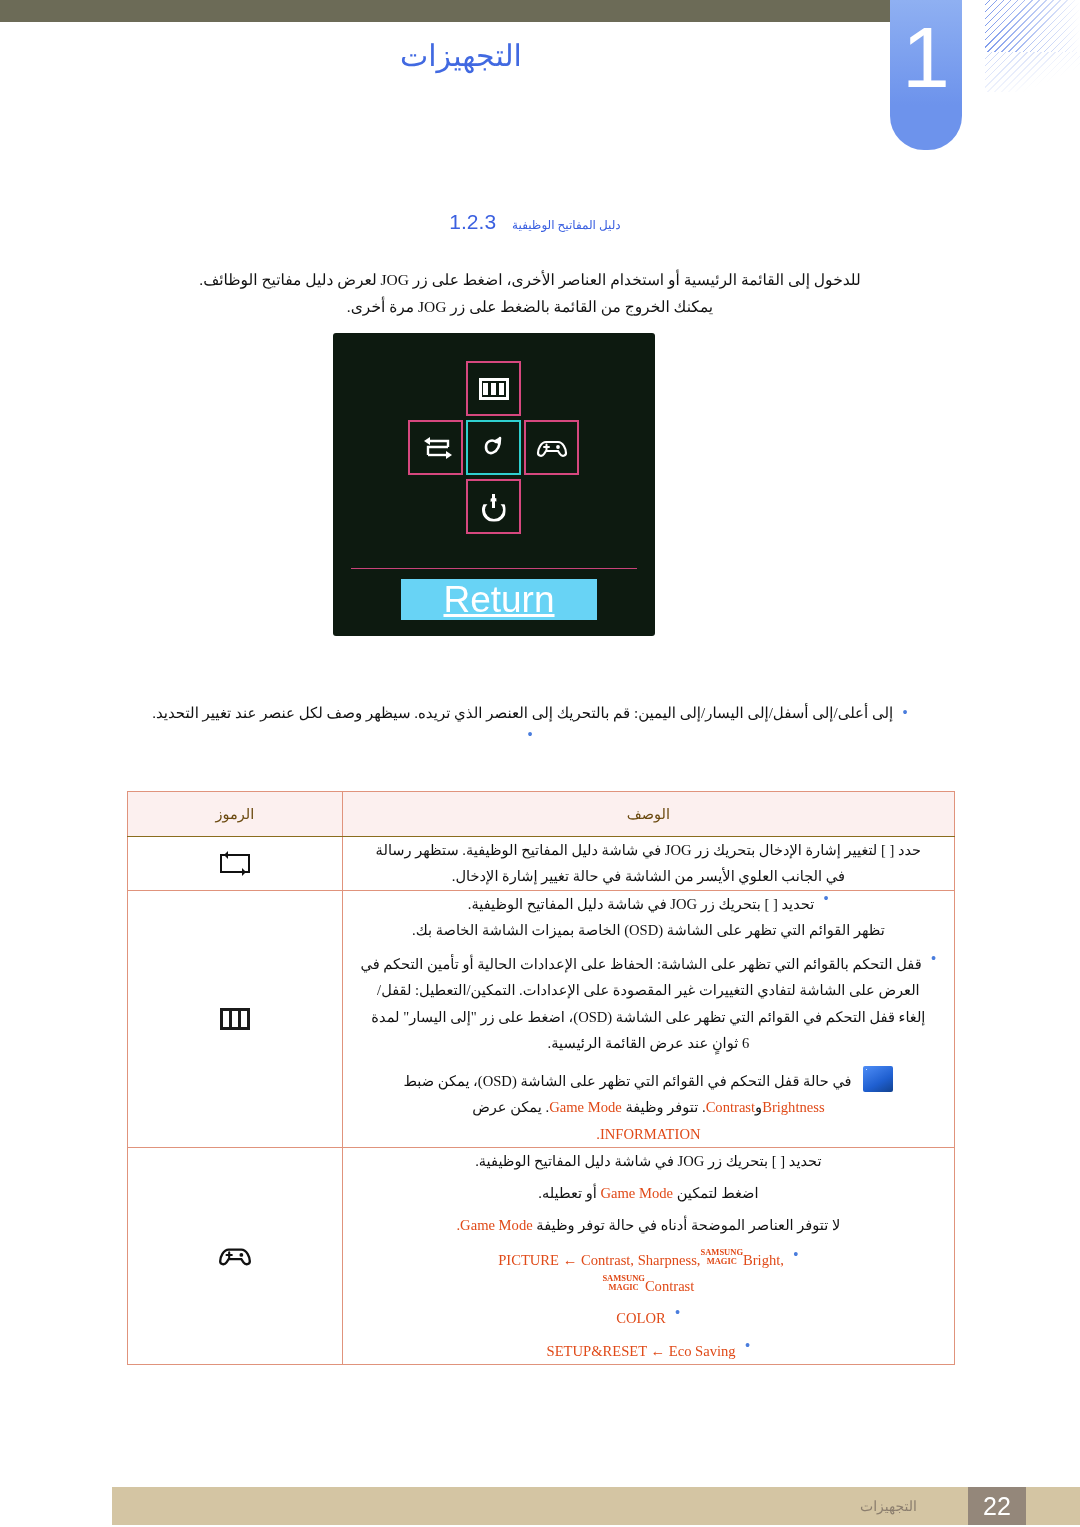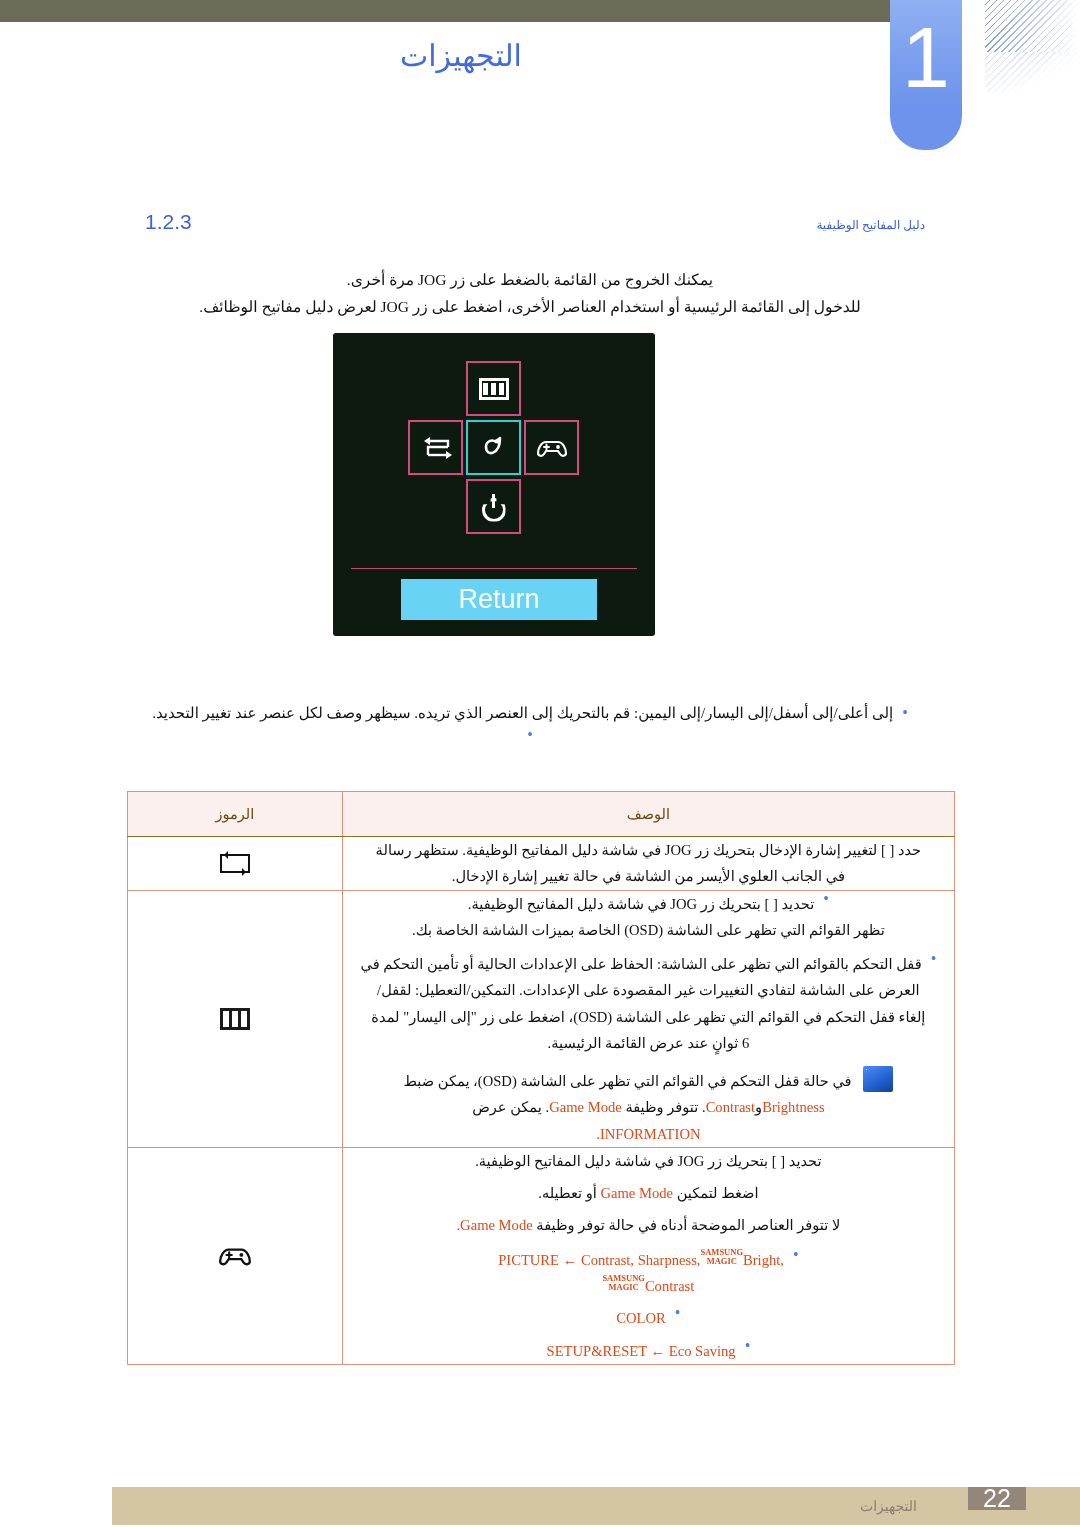"1.2.3" .sec-wrap { justify-content: space-between -> center }
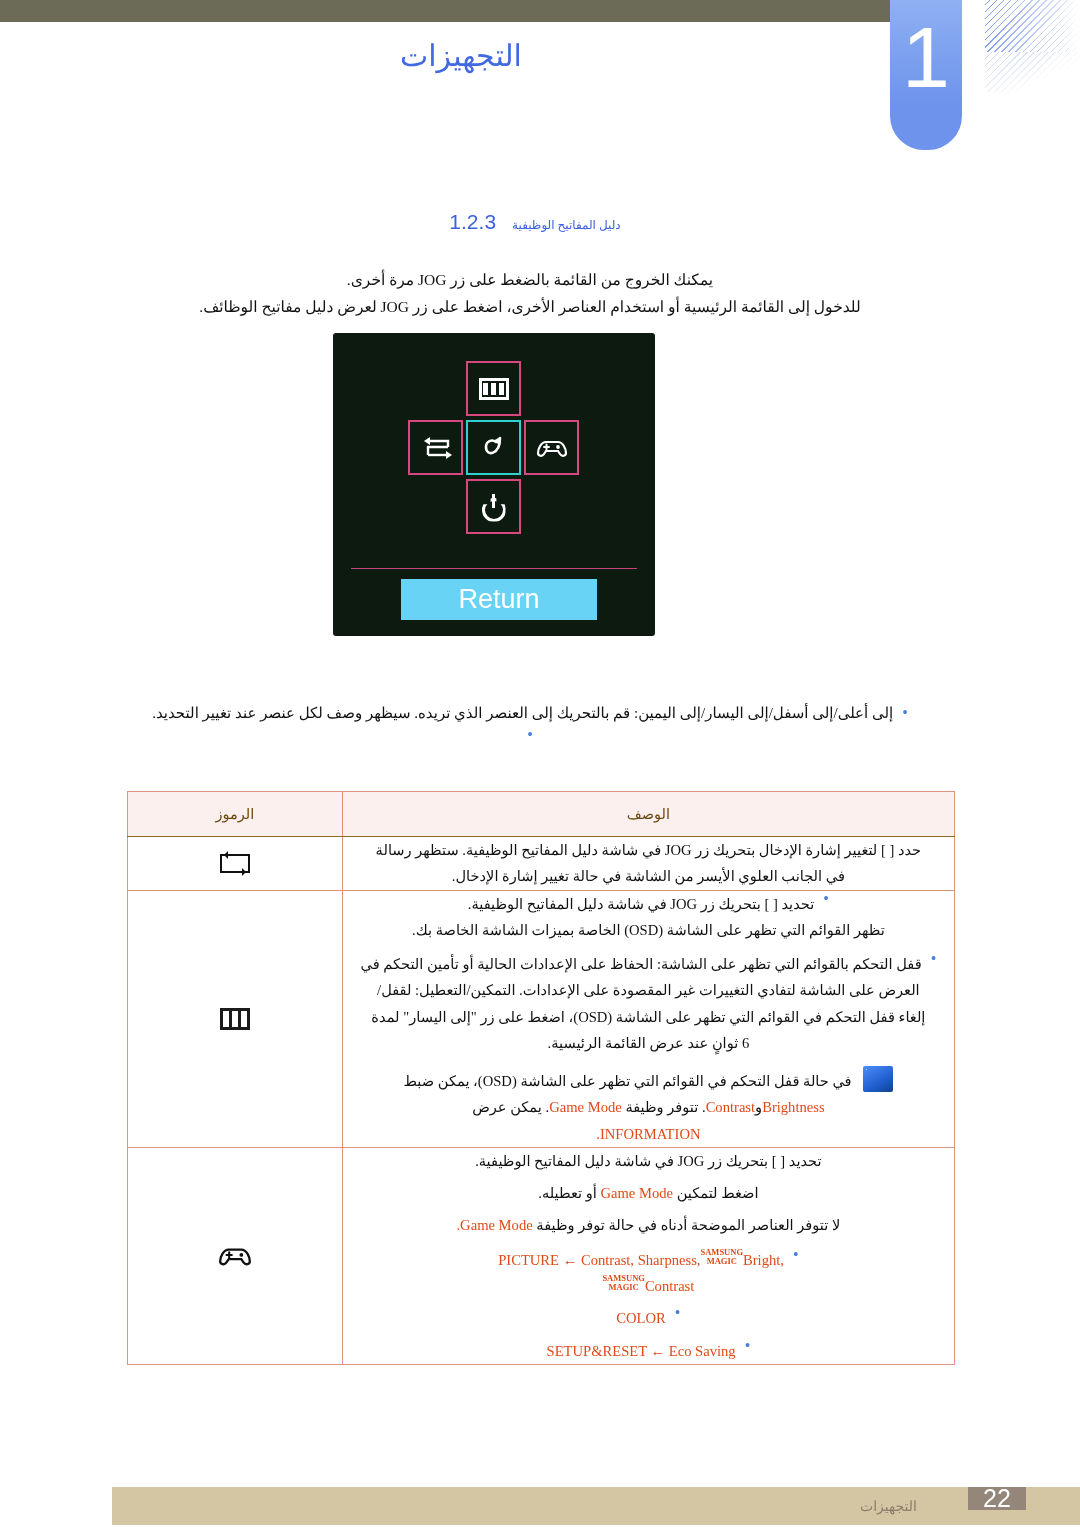"يمكنك الخروج من القائمة بالضغط" div { order: before "للدخول إلى القائمة الرئيسية أو" -> after "للدخول إلى القائمة الرئيسية أو" }
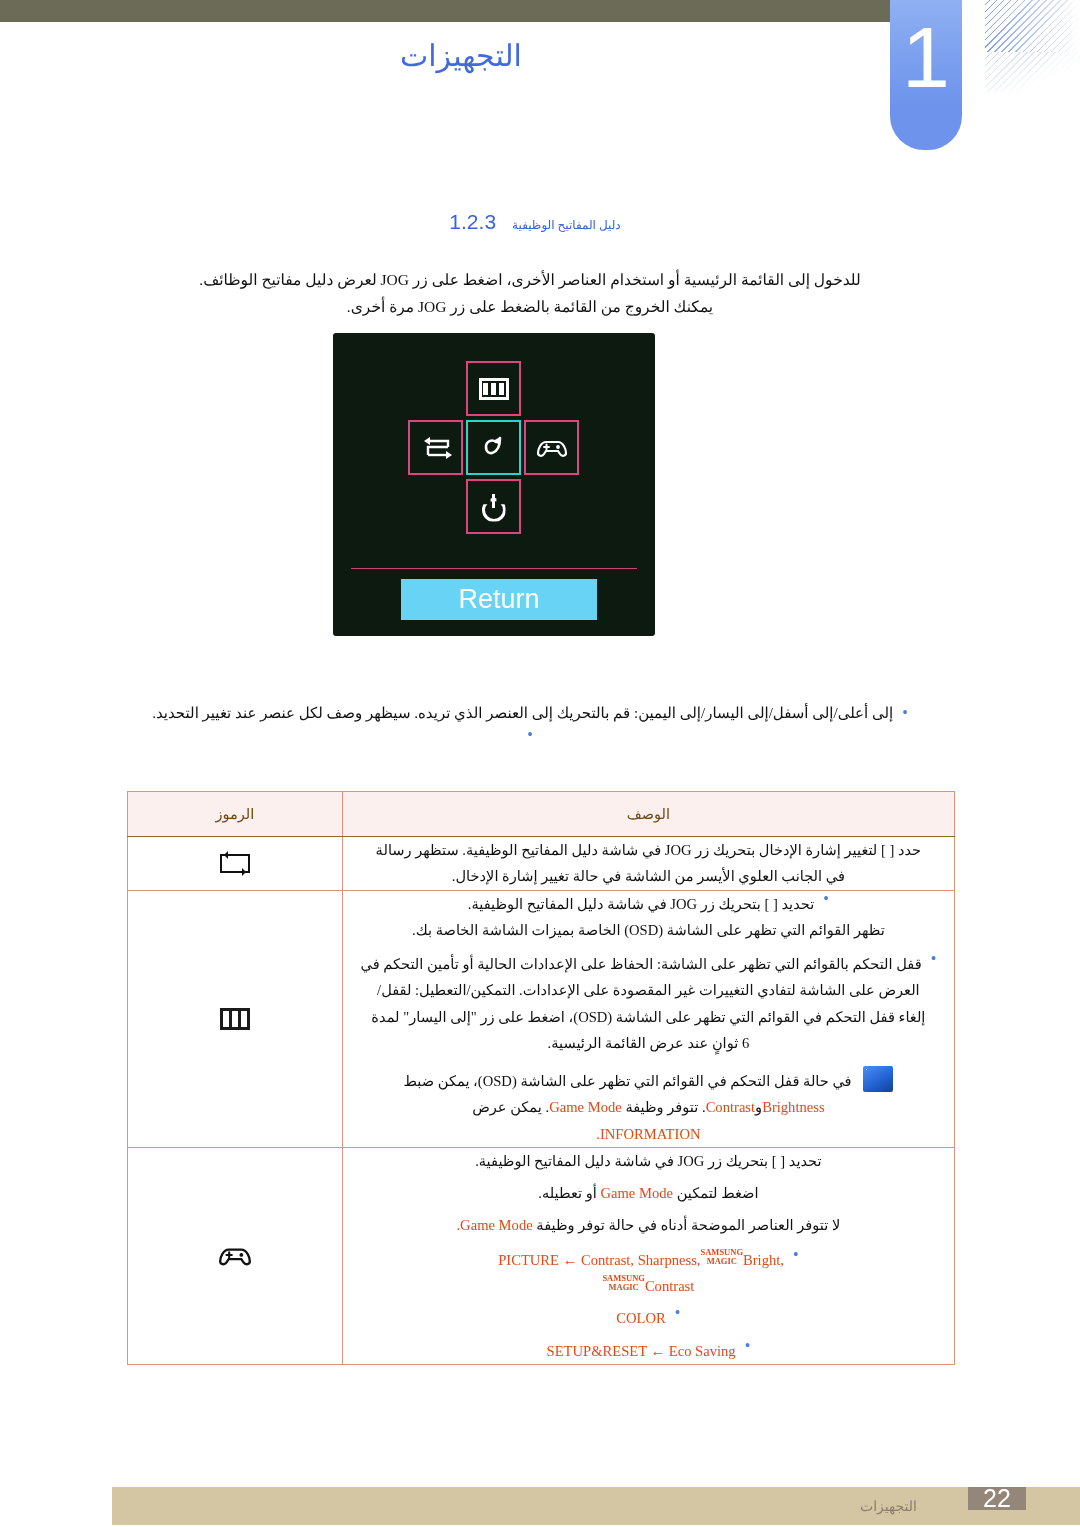"Return" .osd-return span { font-size: 27px -> 37px; text-decoration: none -> underline }
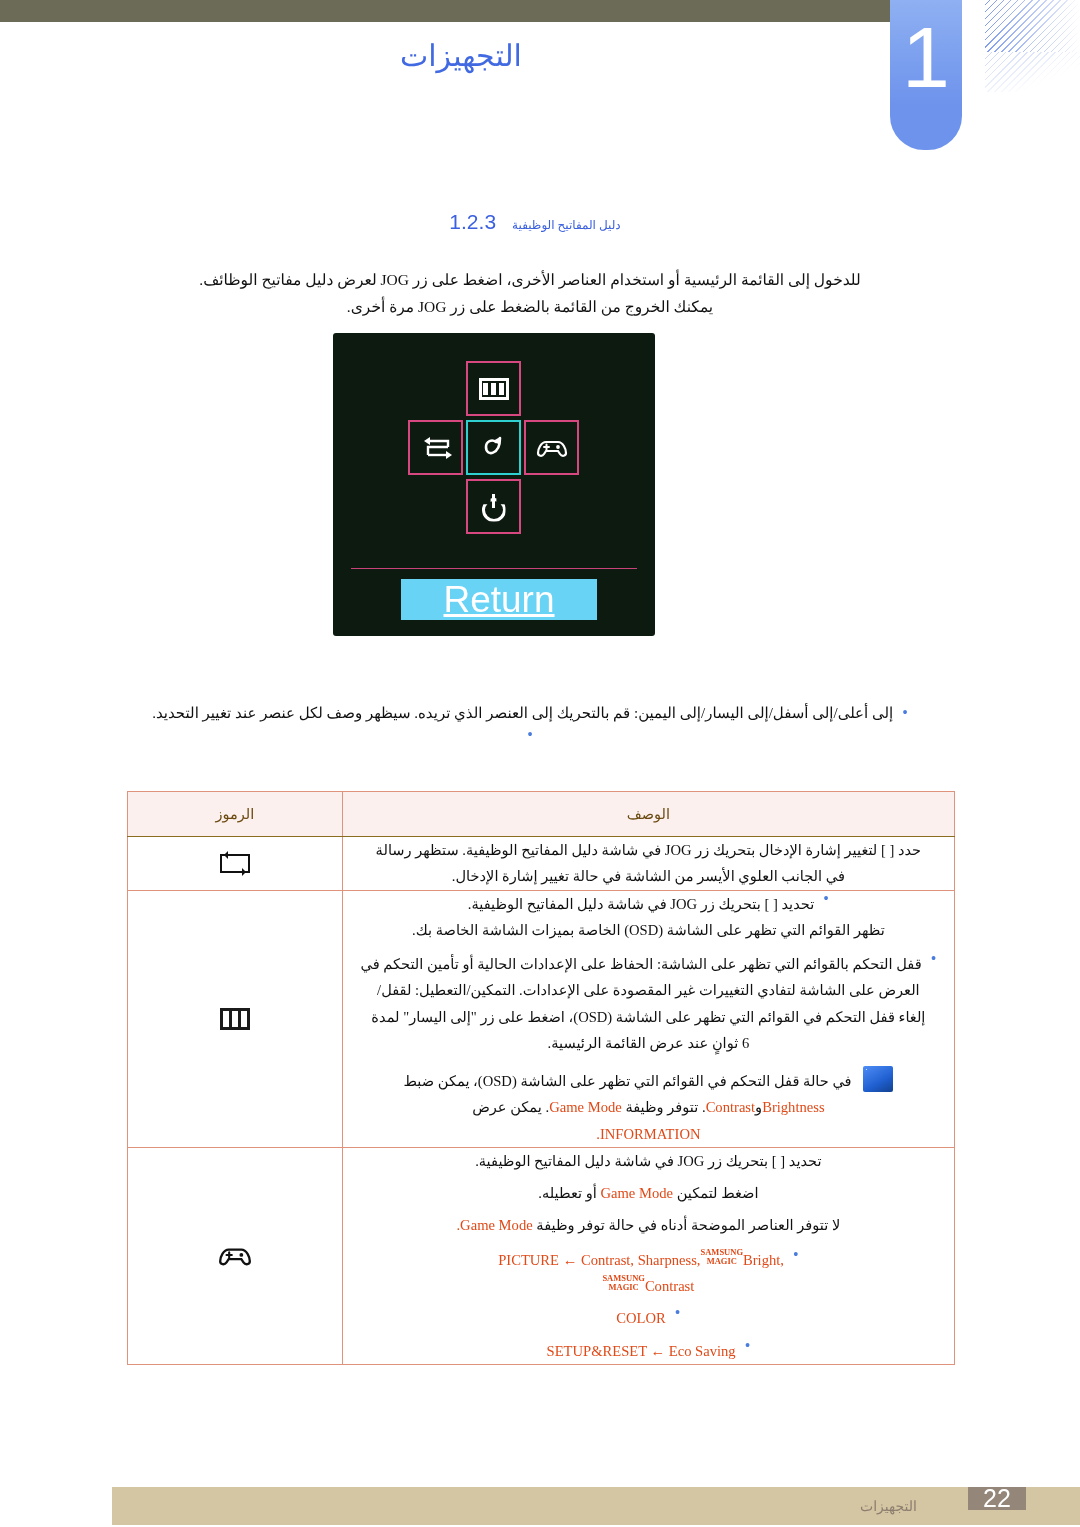"22" .ftr-pg { height: 23px -> 38px }
